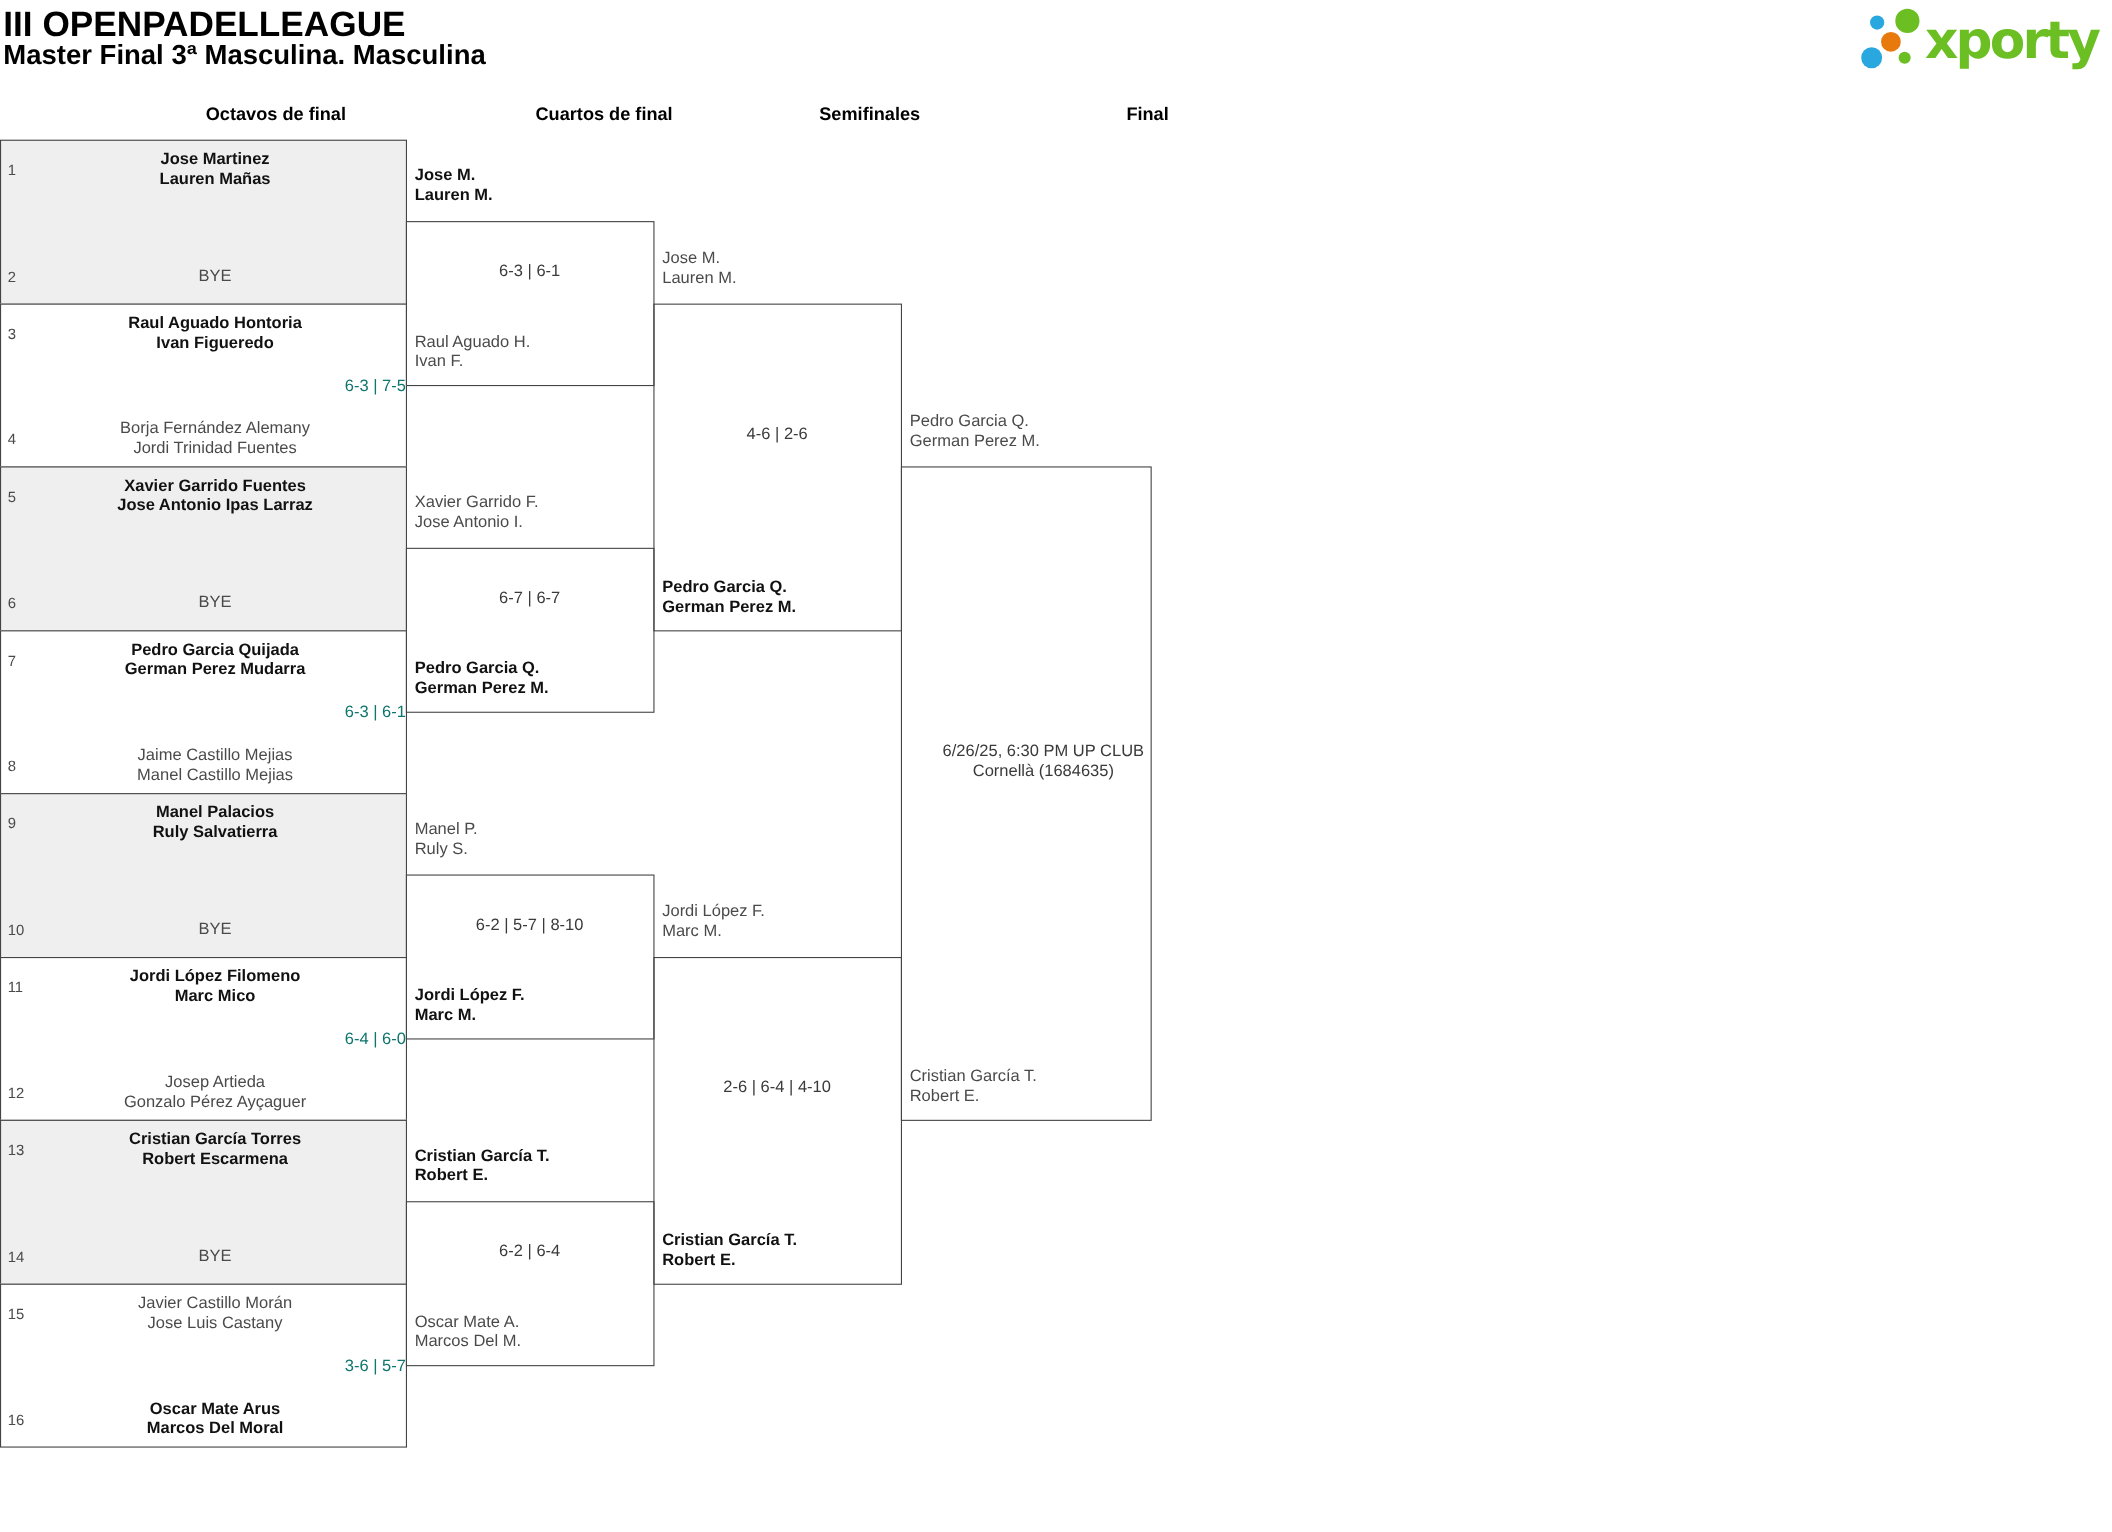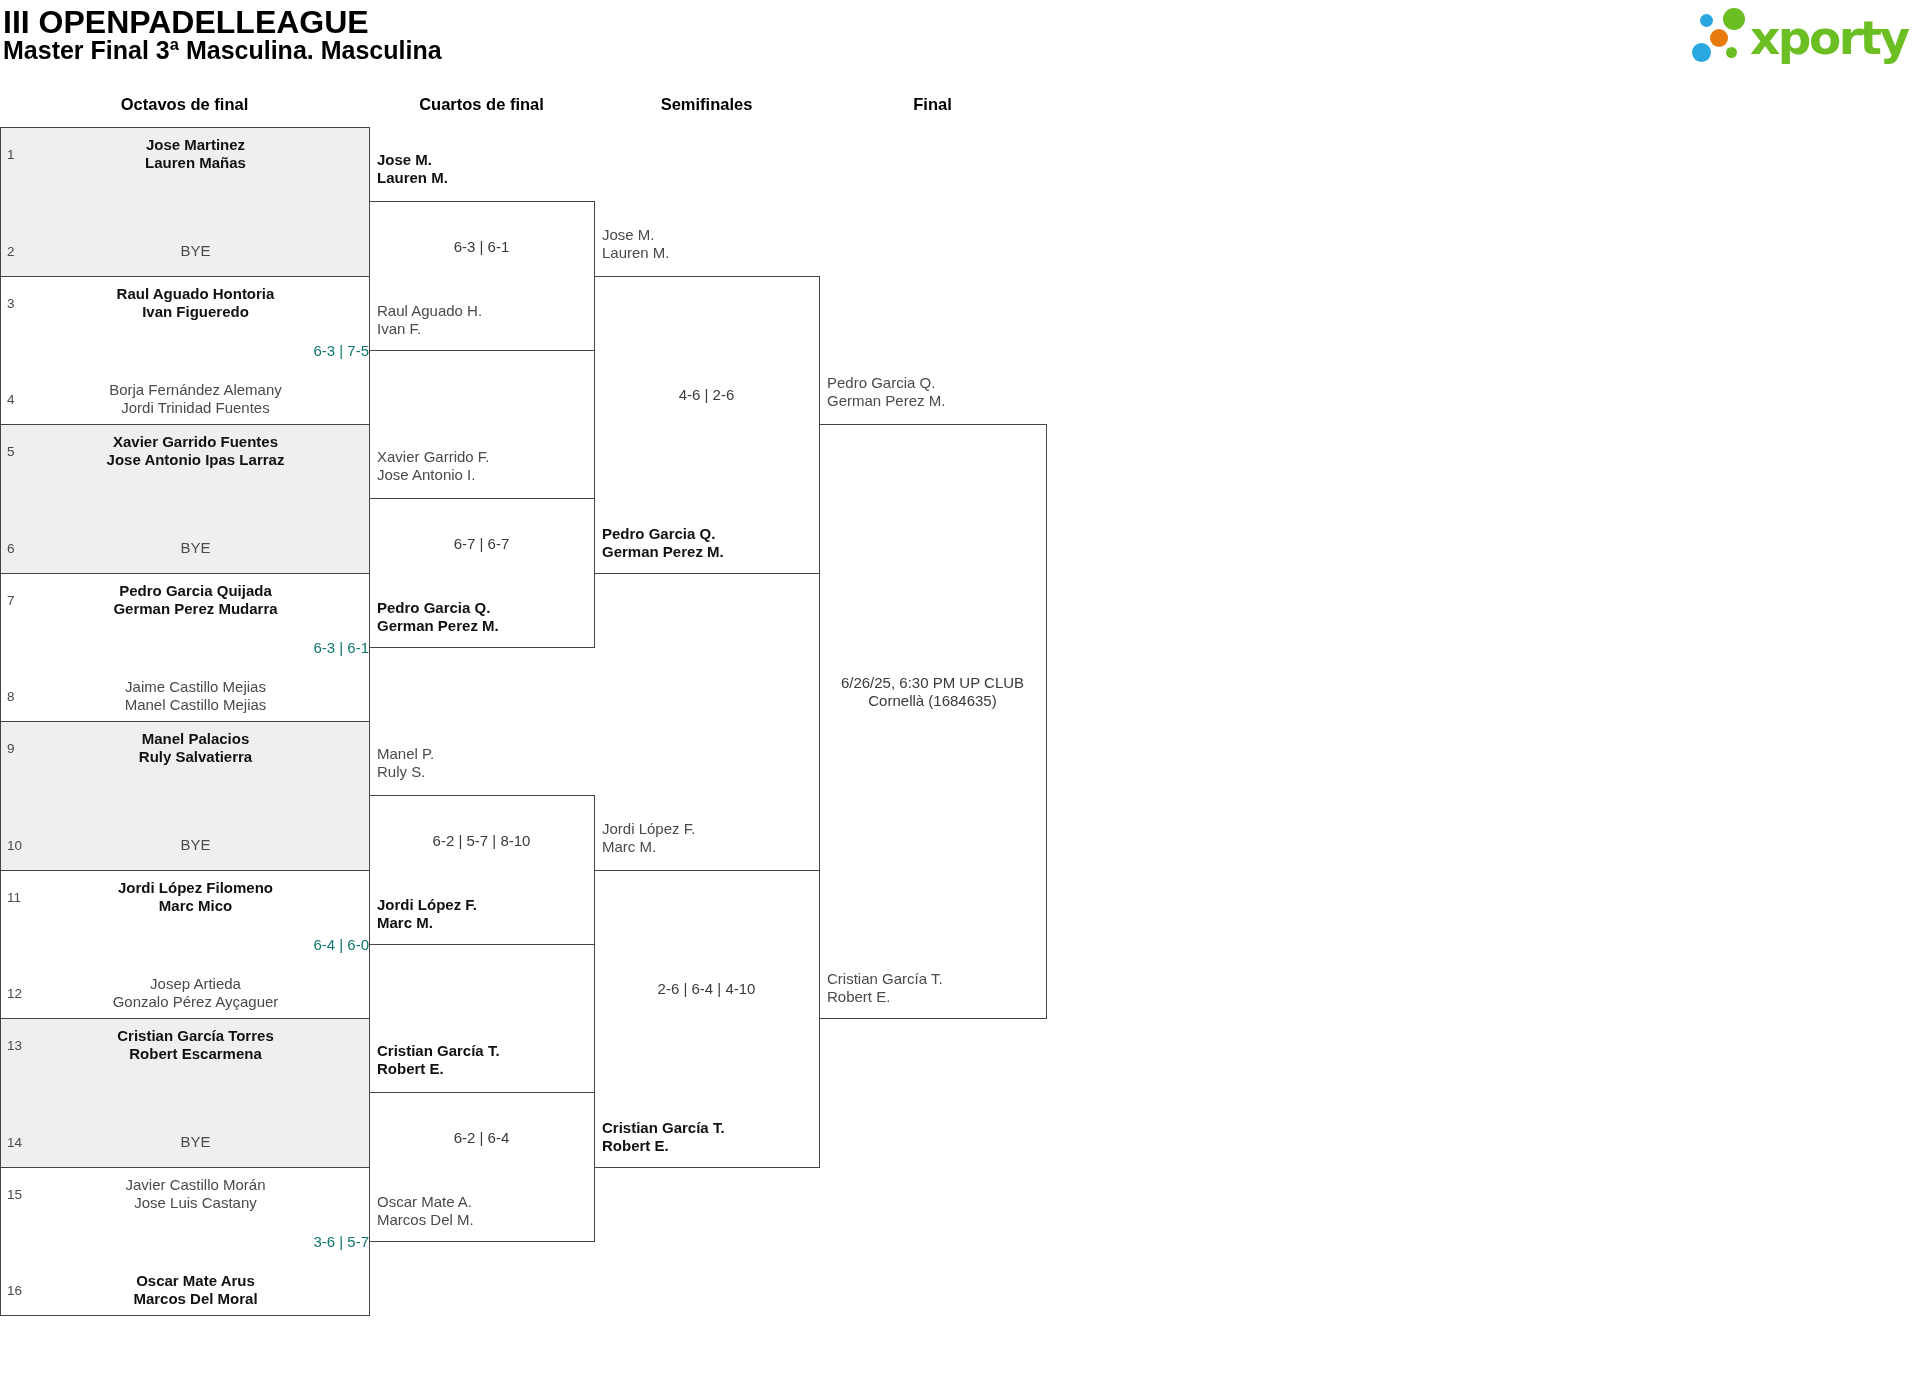"Octavos de final" .colhead { text-align: center -> right }
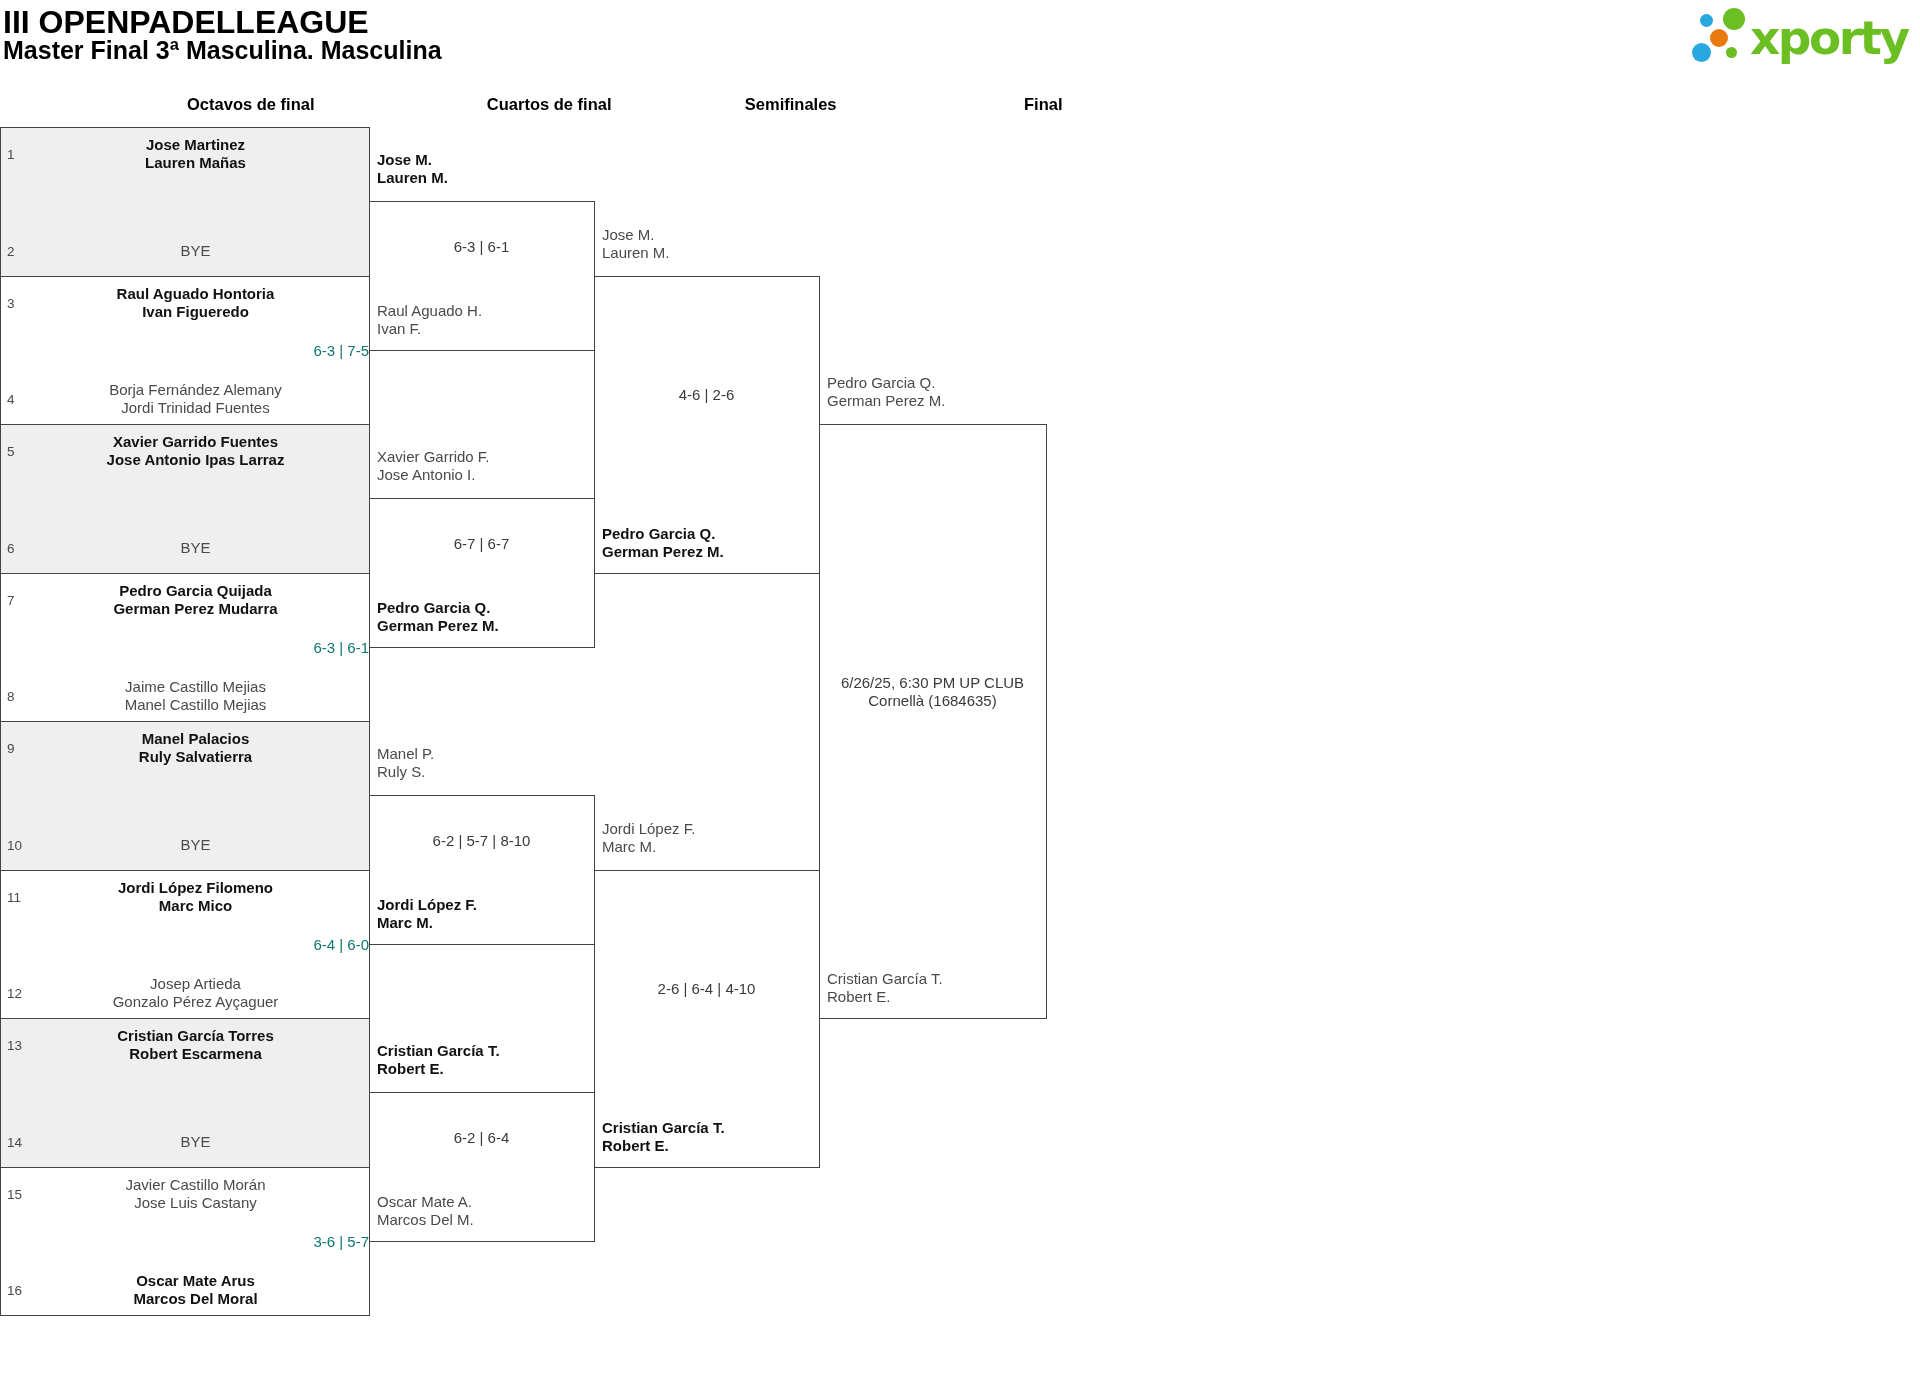"6/26/25, 6:30 PM UP CLUB" div.cscore { padding-left: none -> 16px }
